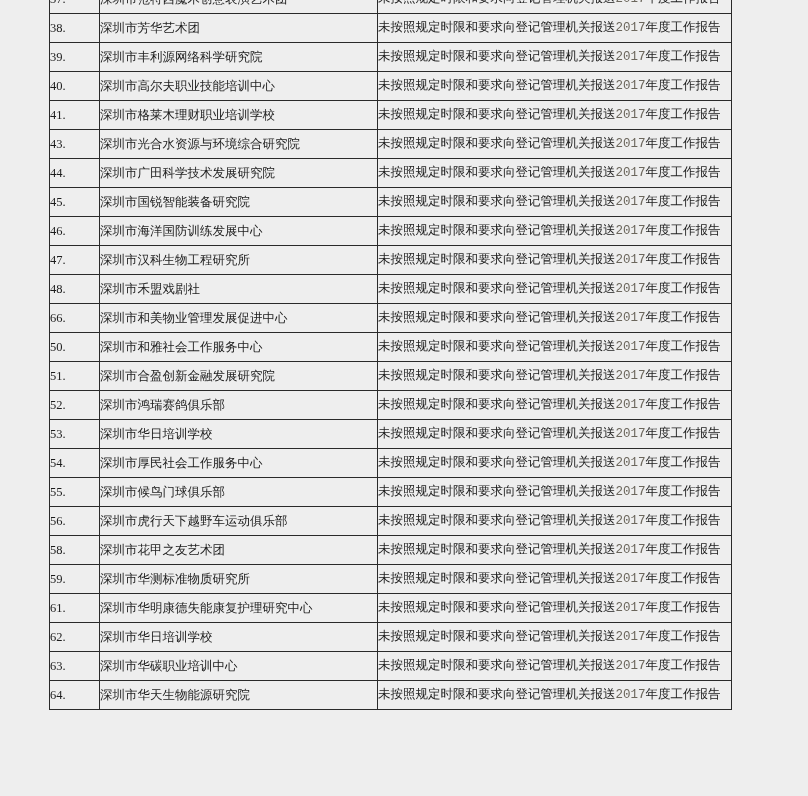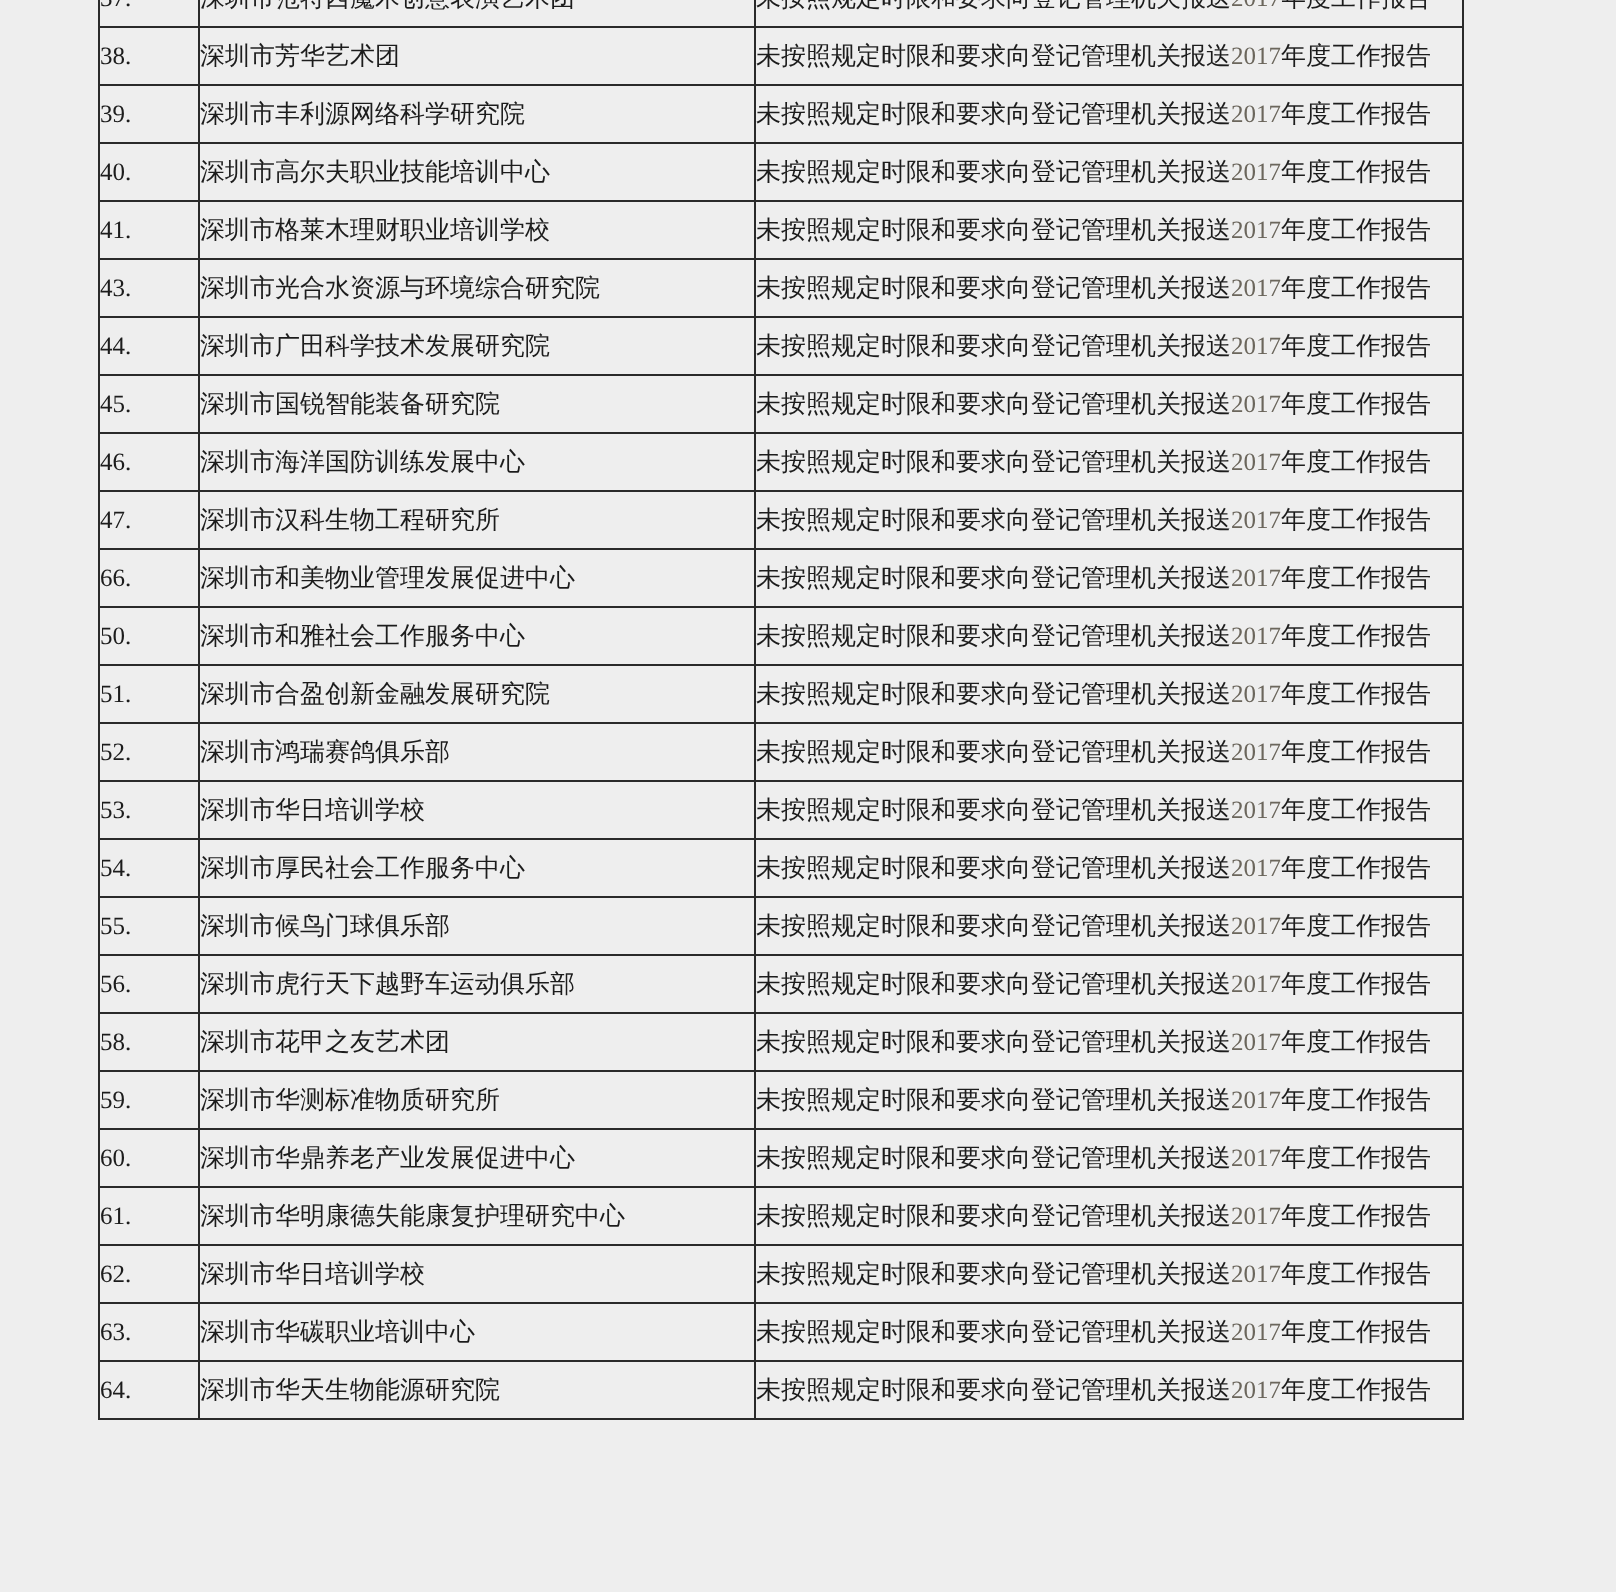"2017" .year { font-family: none -> Liberation Mono, monospace }
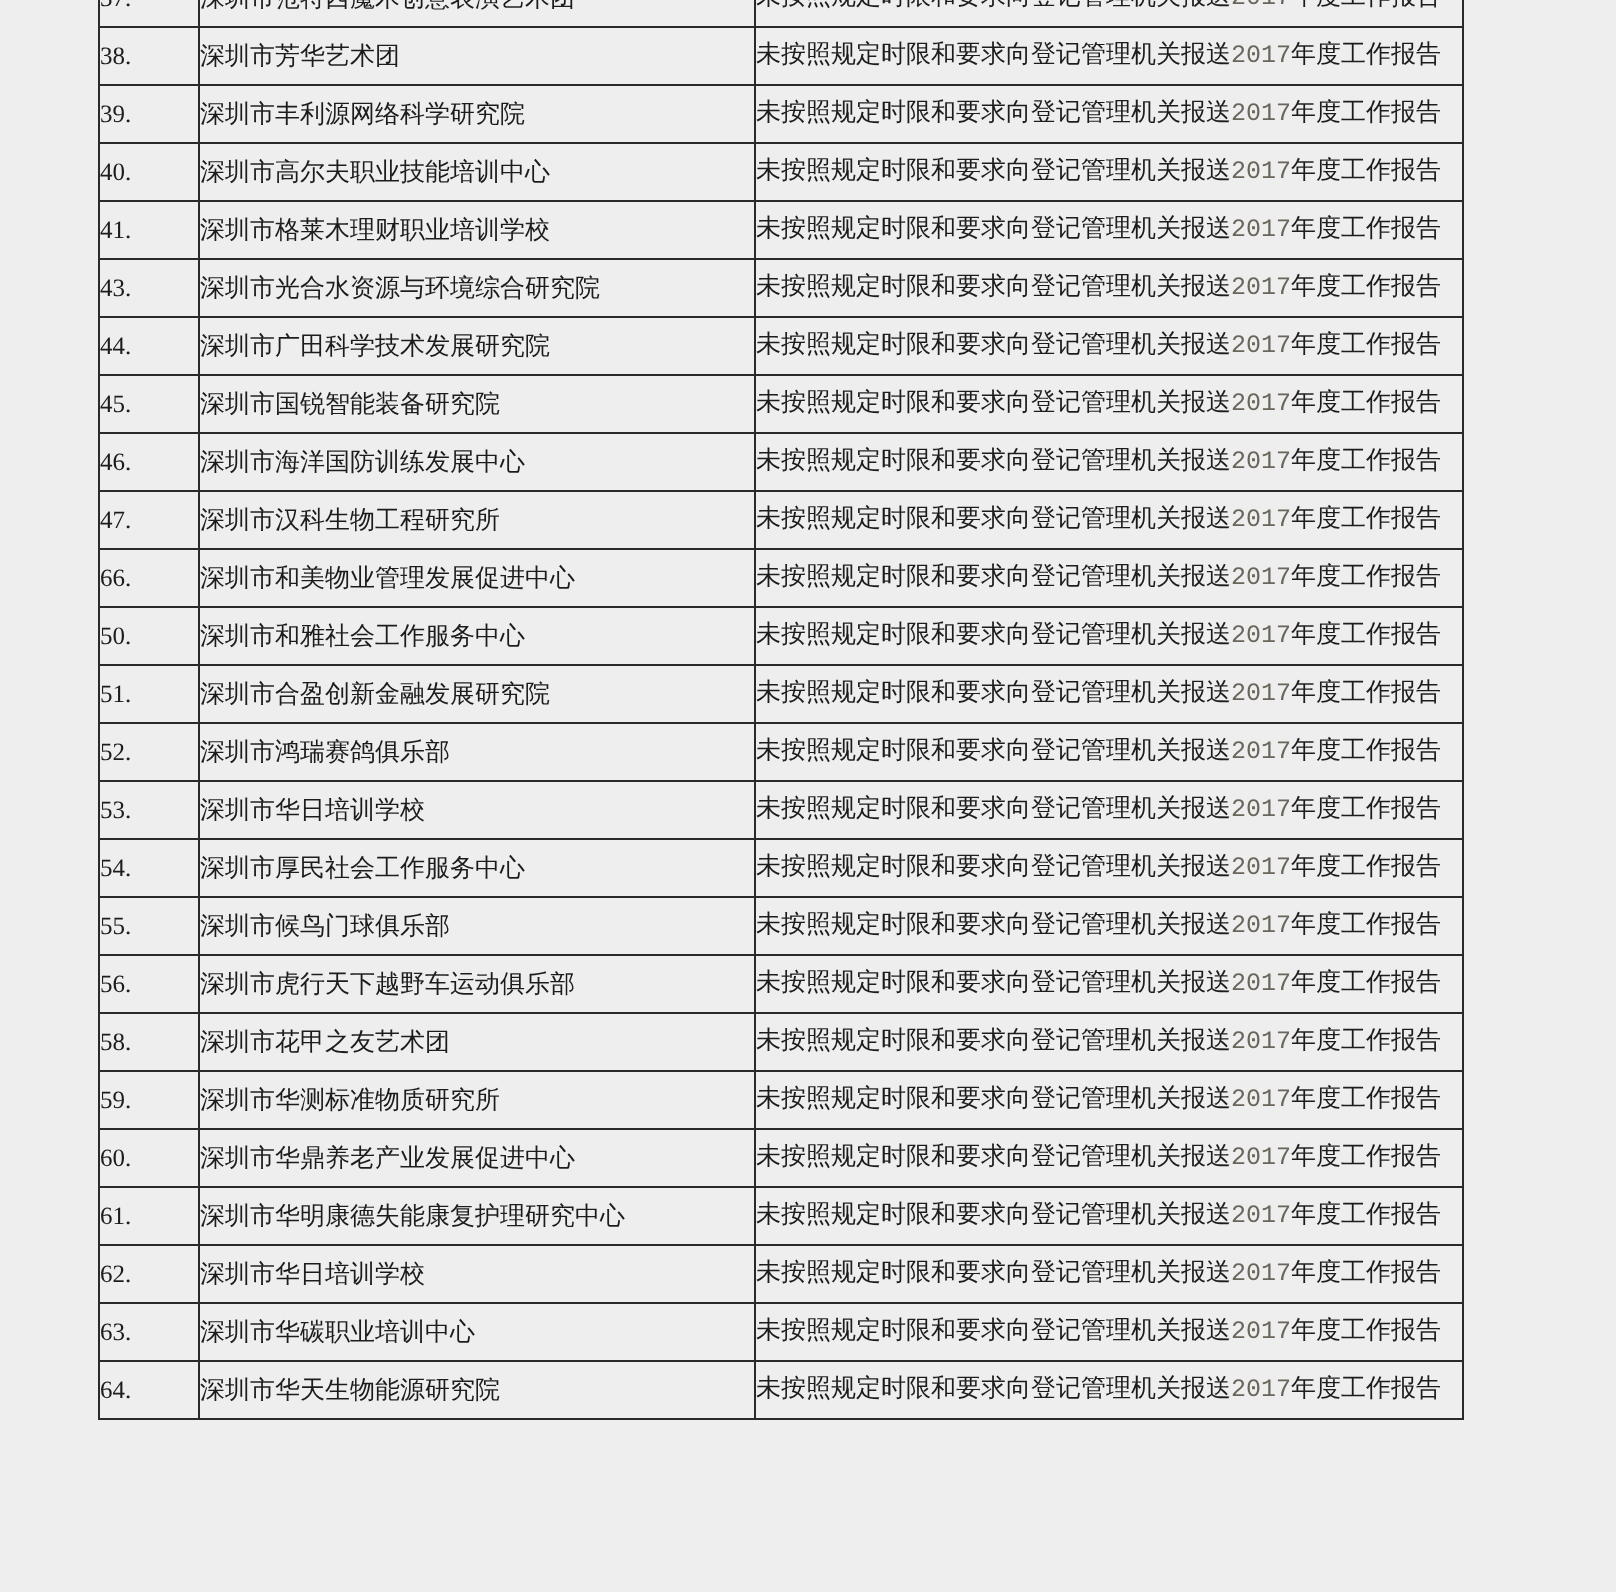"48." tr { html: none -> <tr> <td>48.</td> <td>深圳市禾盟戏剧社</td> <td><span>未按照规定时限和要求向登记管理机关报送</span><span>2017</span><span>年度工作报告</span></td> </tr> }
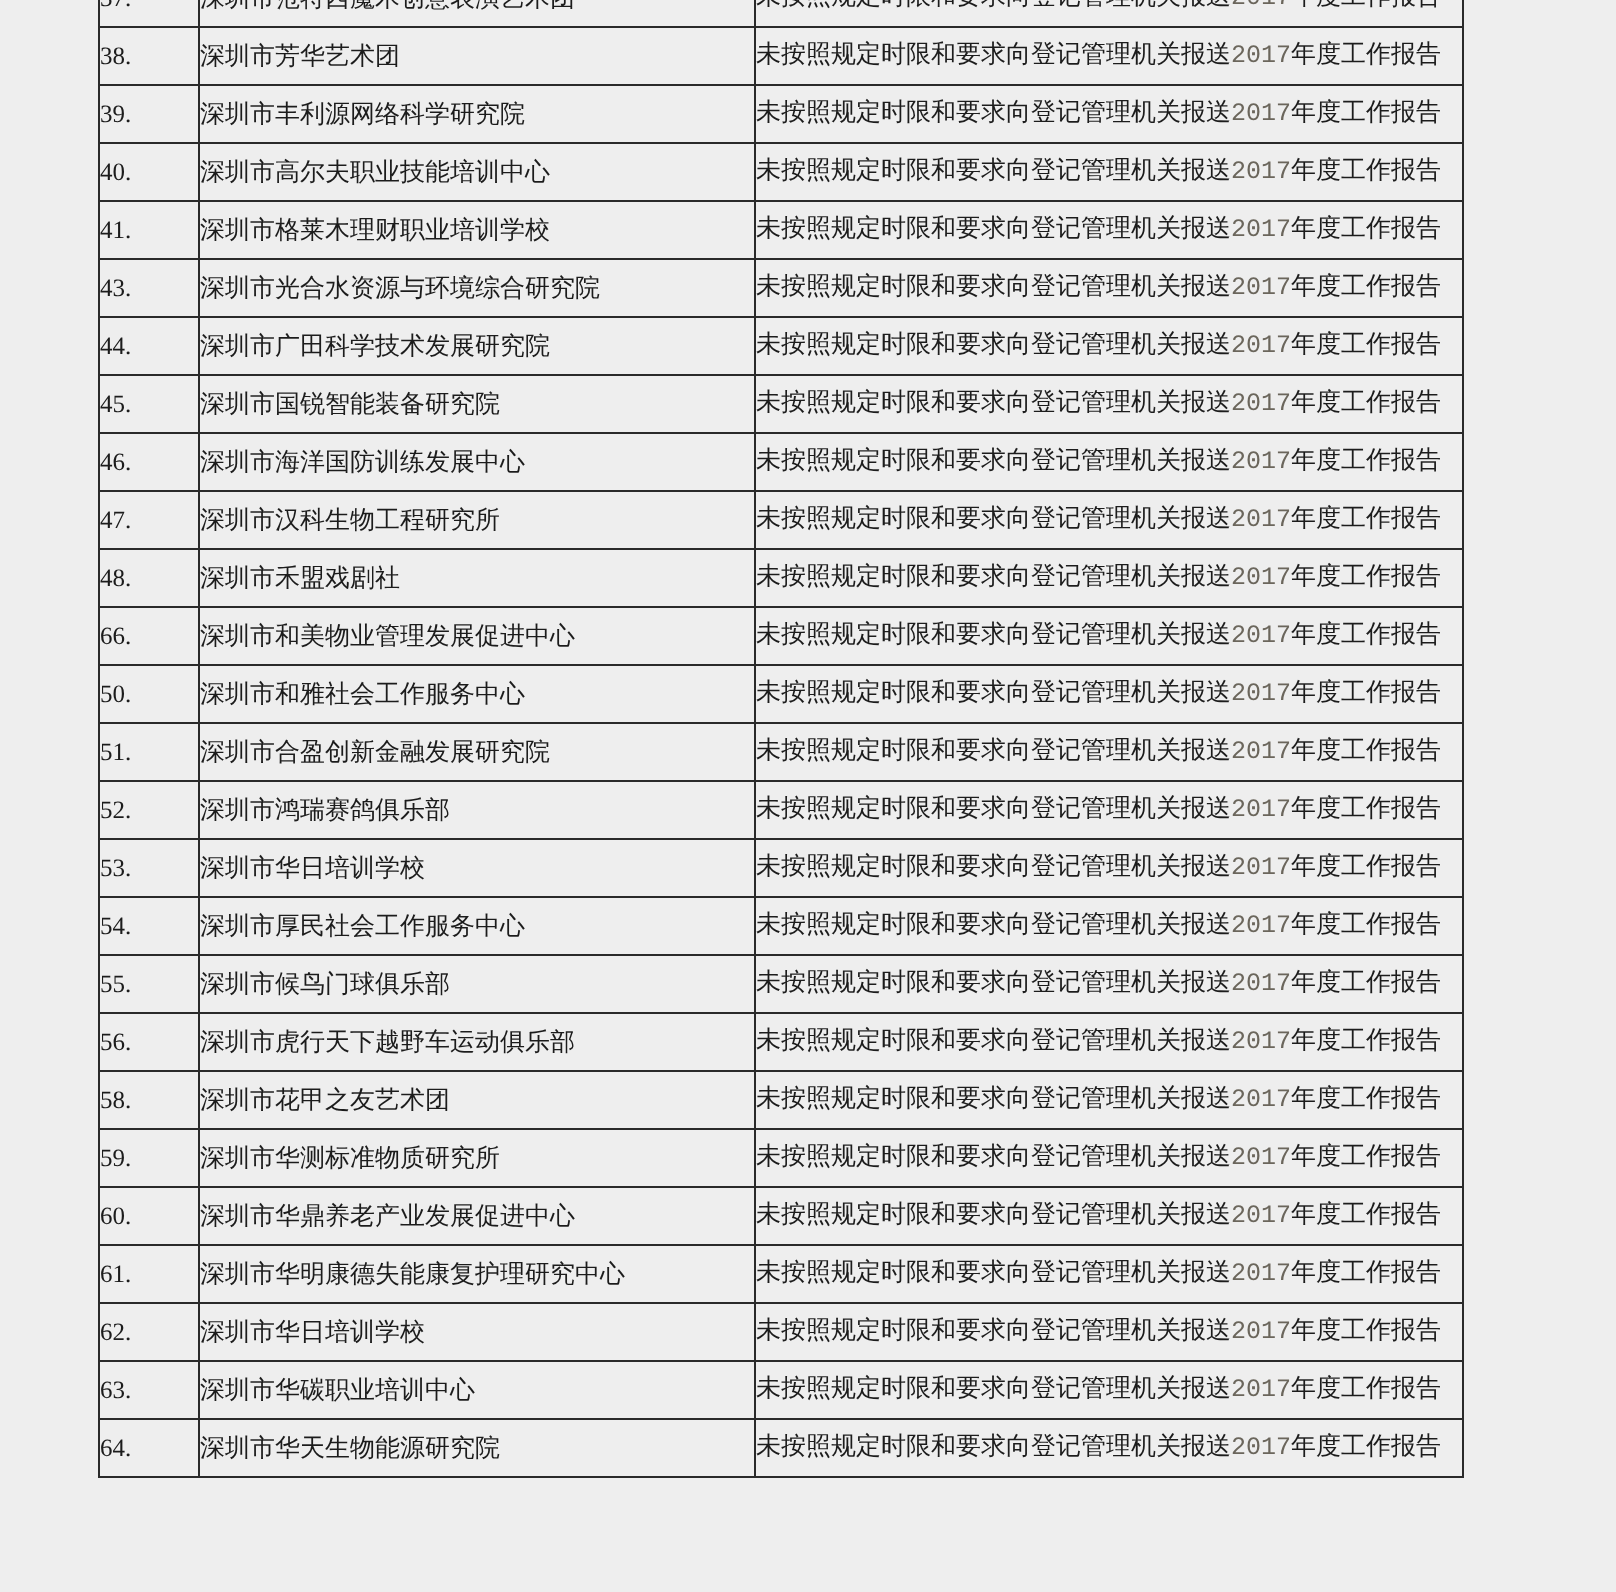"60." tr { html: <tr> <td>60.</td> <td>深圳市华鼎养老产业发展促进中心</td> <td><span>未按照规定时限和要求向登记管理机关报送</span><span>2017</span><span>年度工作报告</span></td> </tr> -> none }
